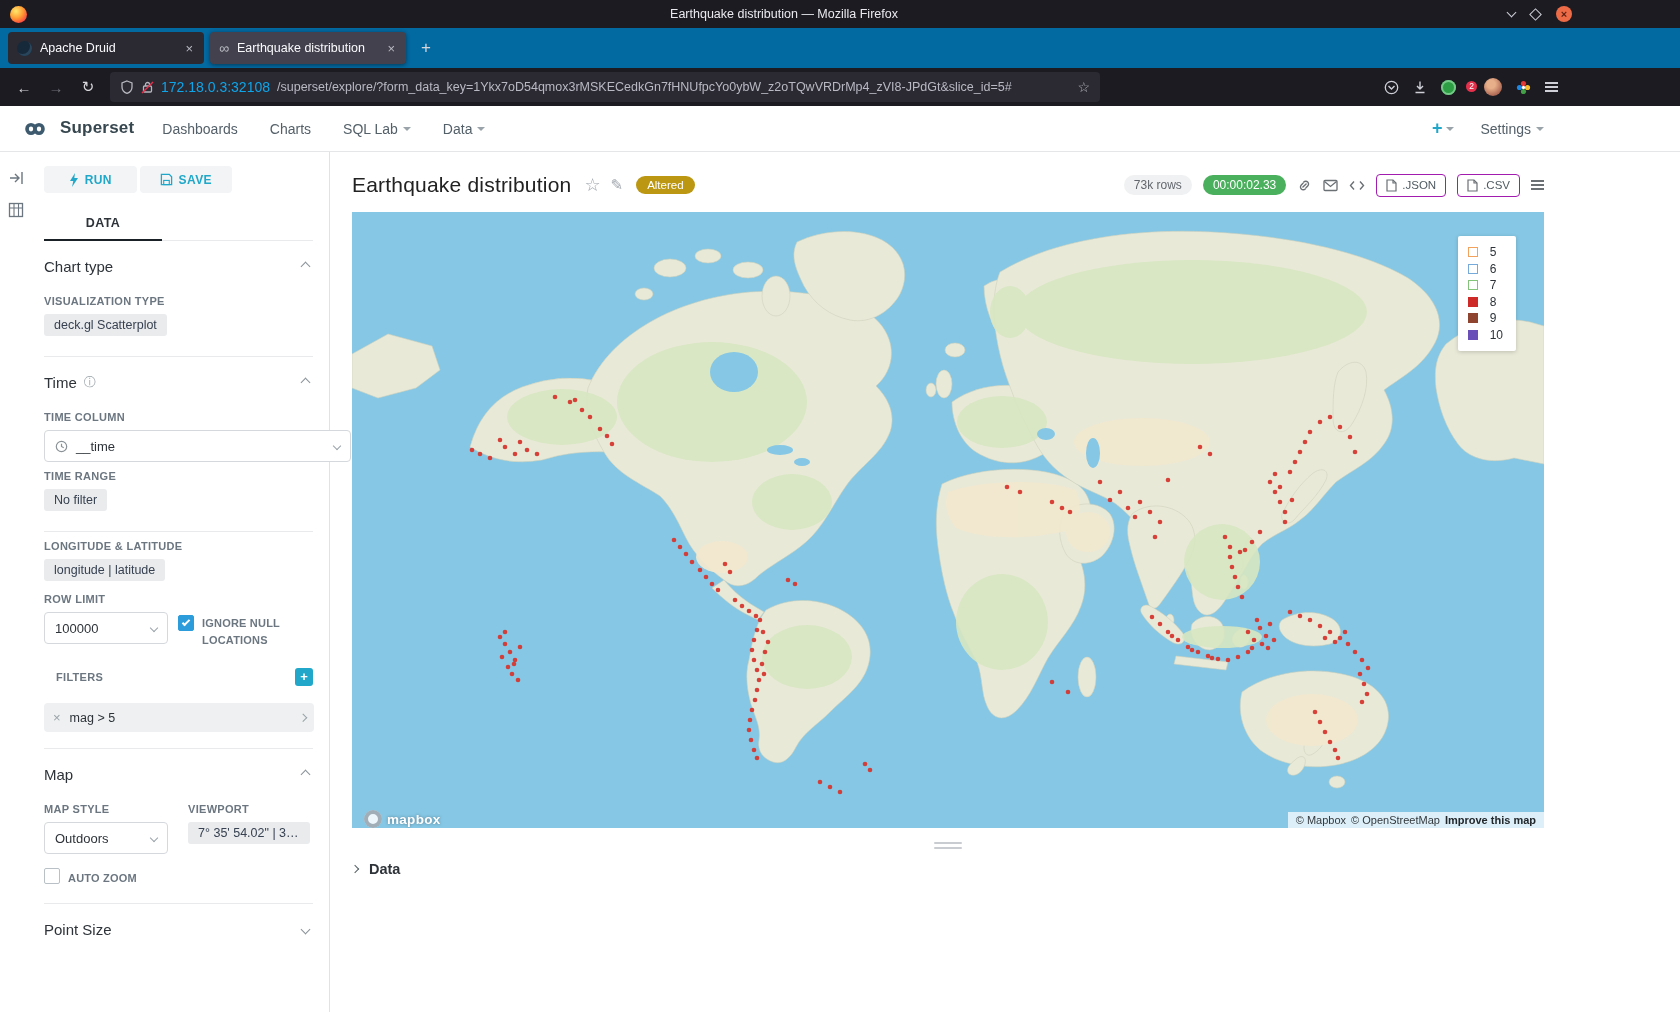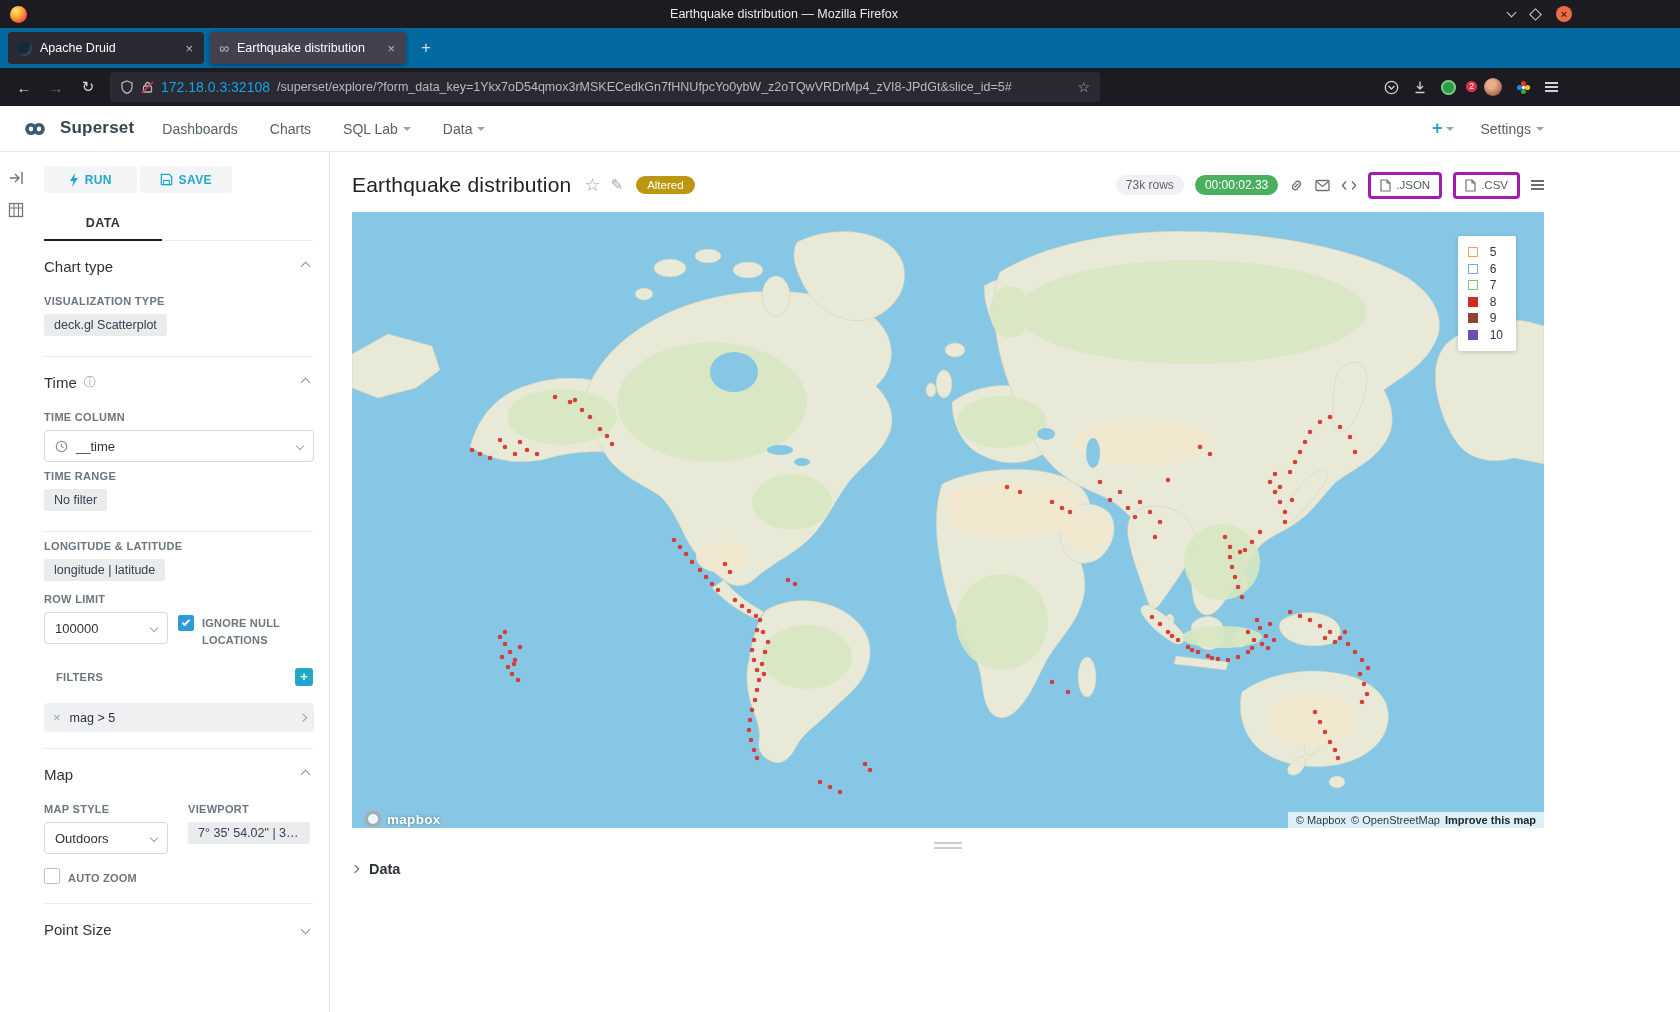".JSON" .obtn { border: 3px solid #a21caf -> 1px solid #a21caf }
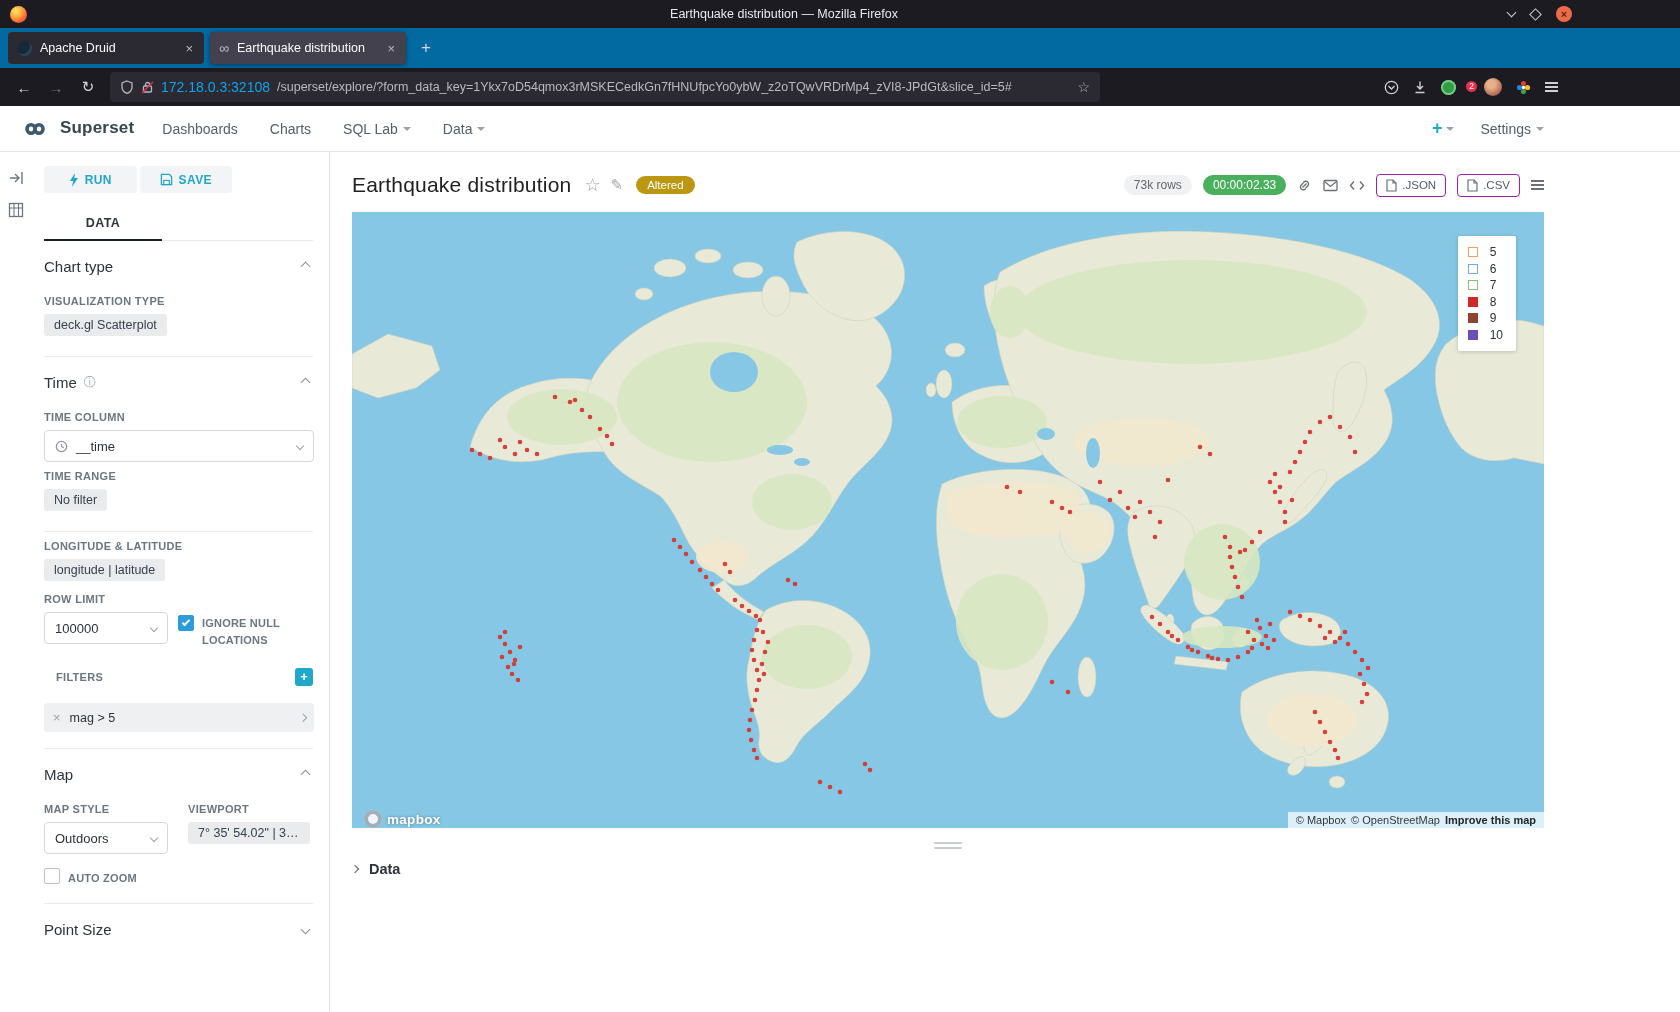"__time" .select.full { width: 270px -> 307px }
